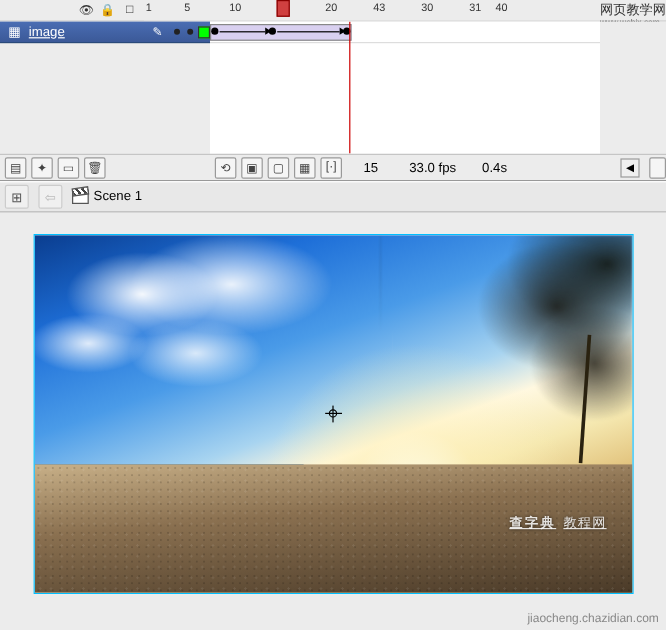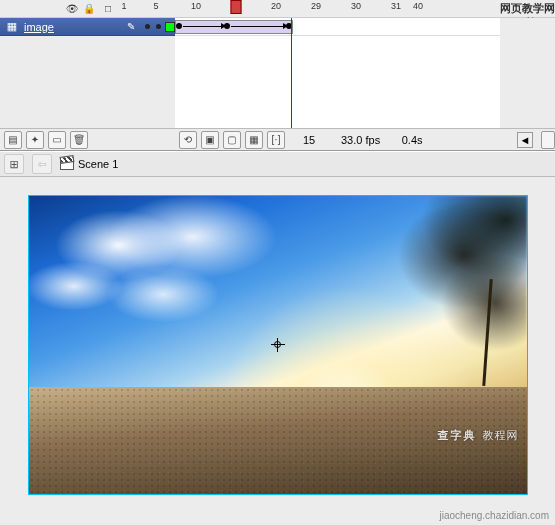"29" div.ruler-num { text: 29 -> 43 }
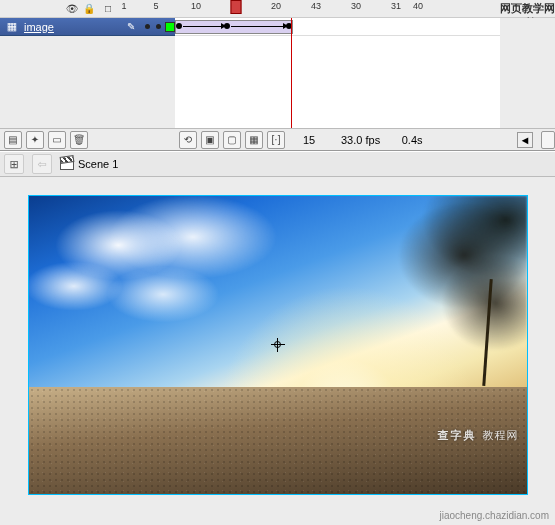"网页教学网" .header-extra { font-weight: bold -> none }
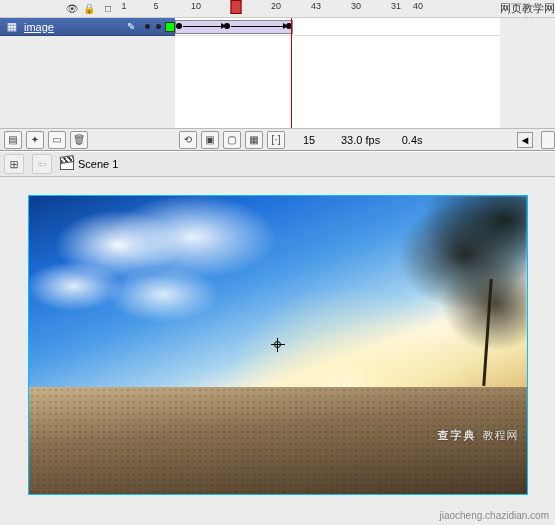"查字典 教程网" .wm1 { right: 8px -> 21px; text-decoration: none -> underline }
